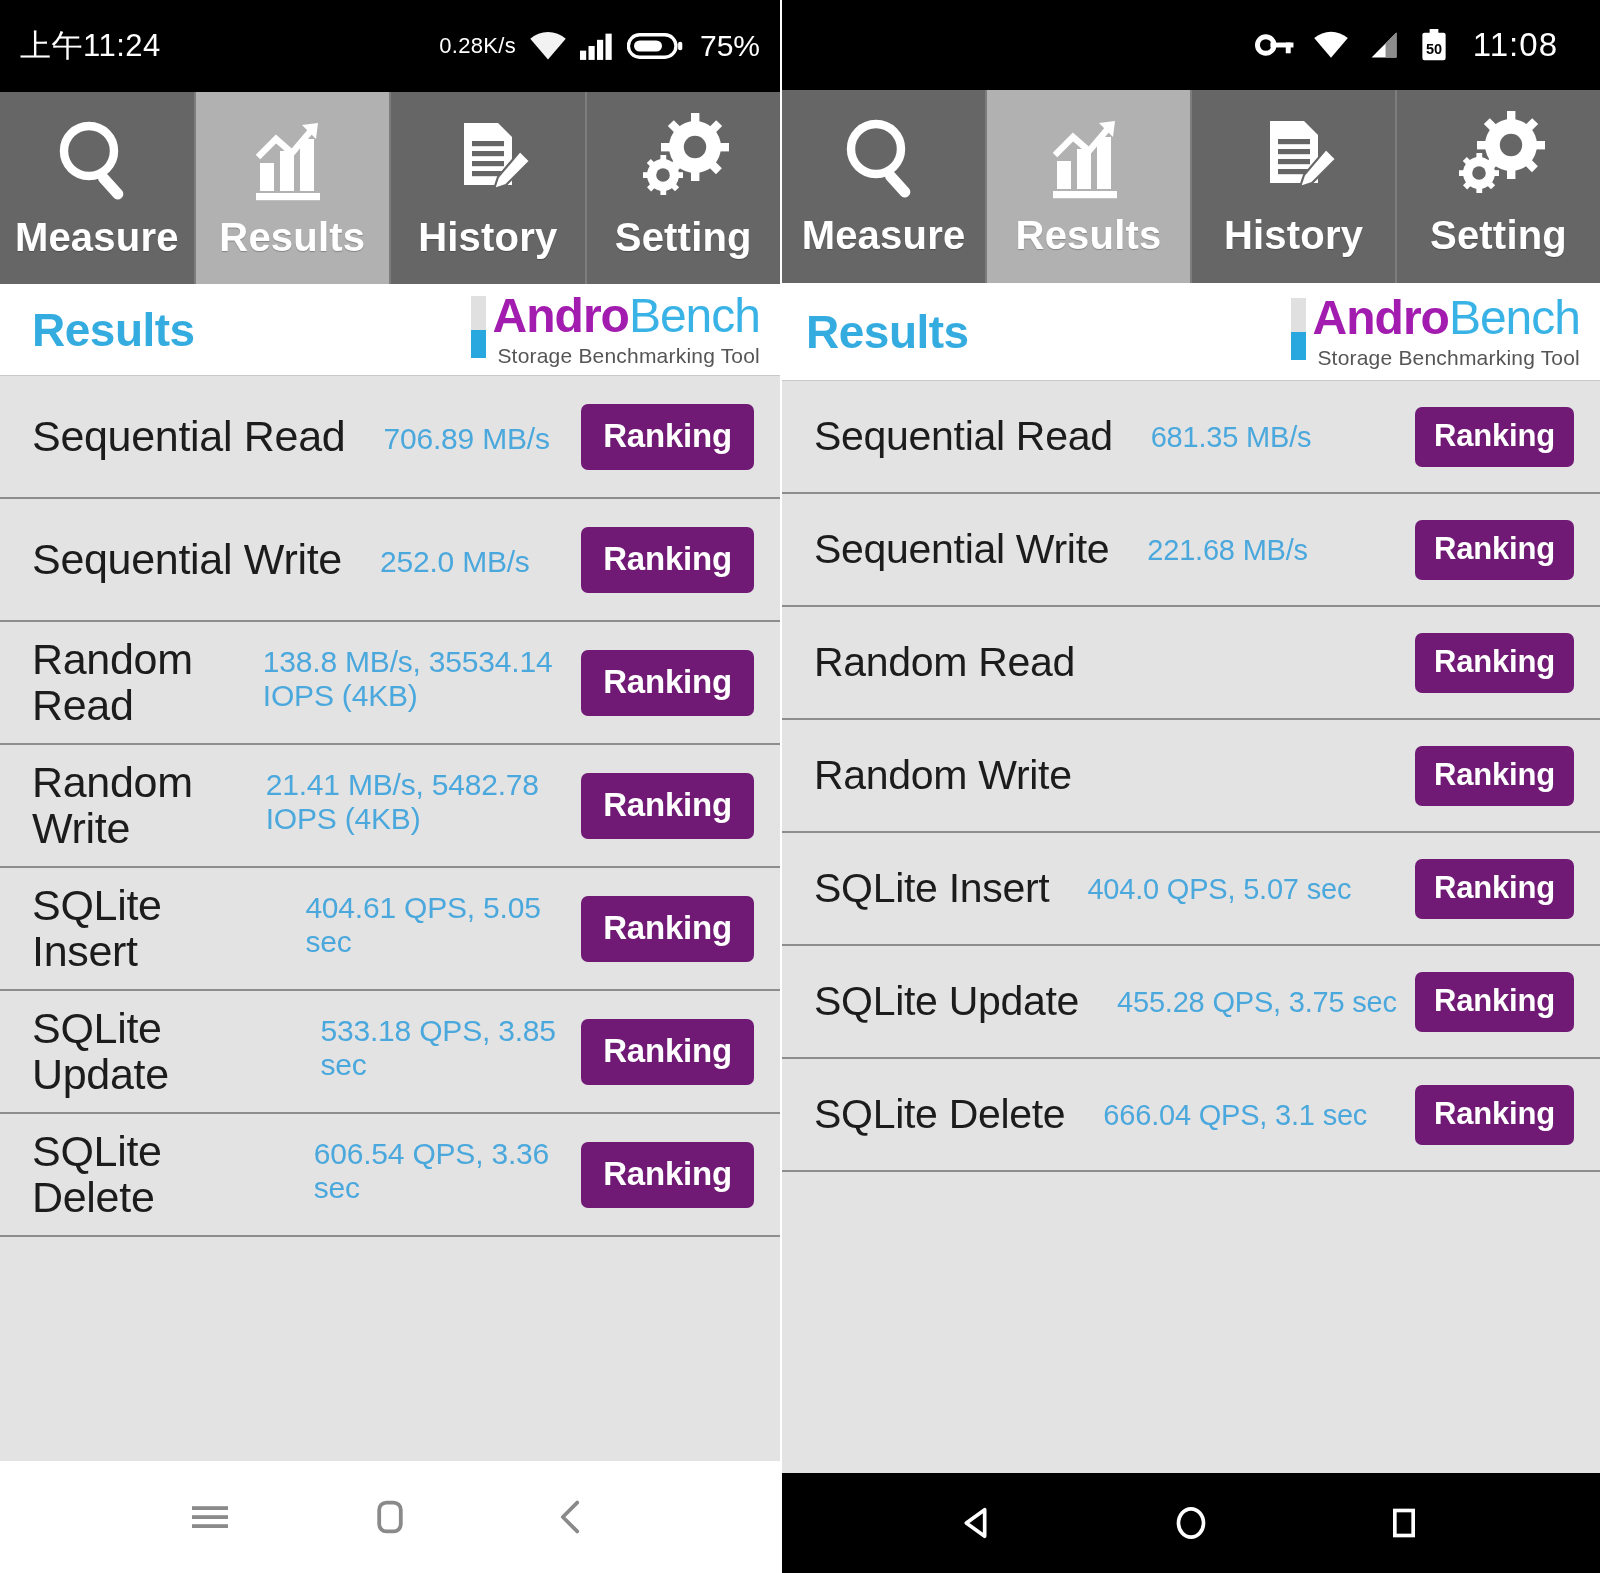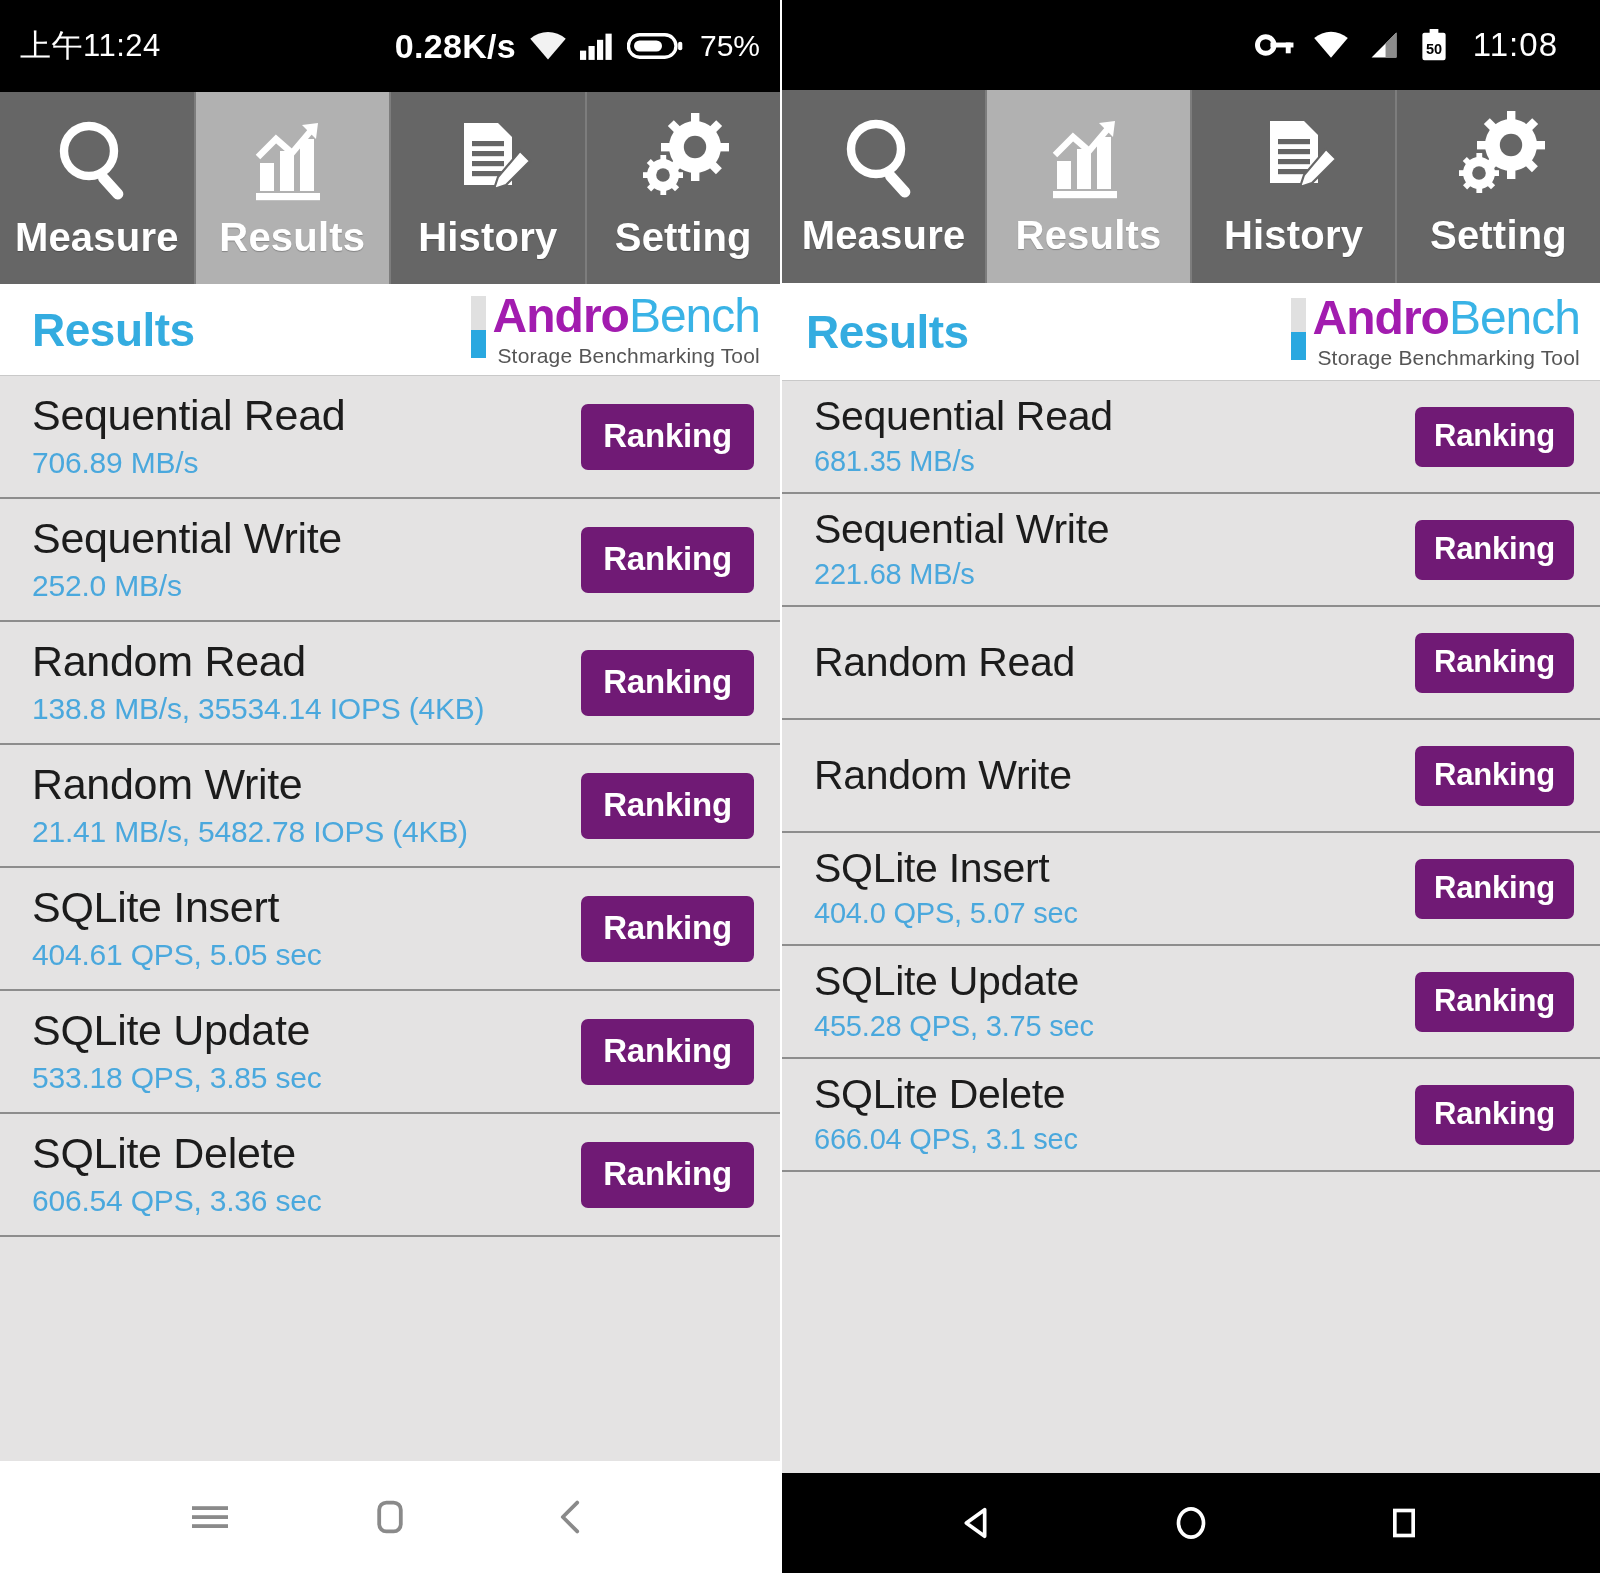"0.28K/s" .sb-netspeed { font-size: 34px -> 22px; font-weight: bold -> none }
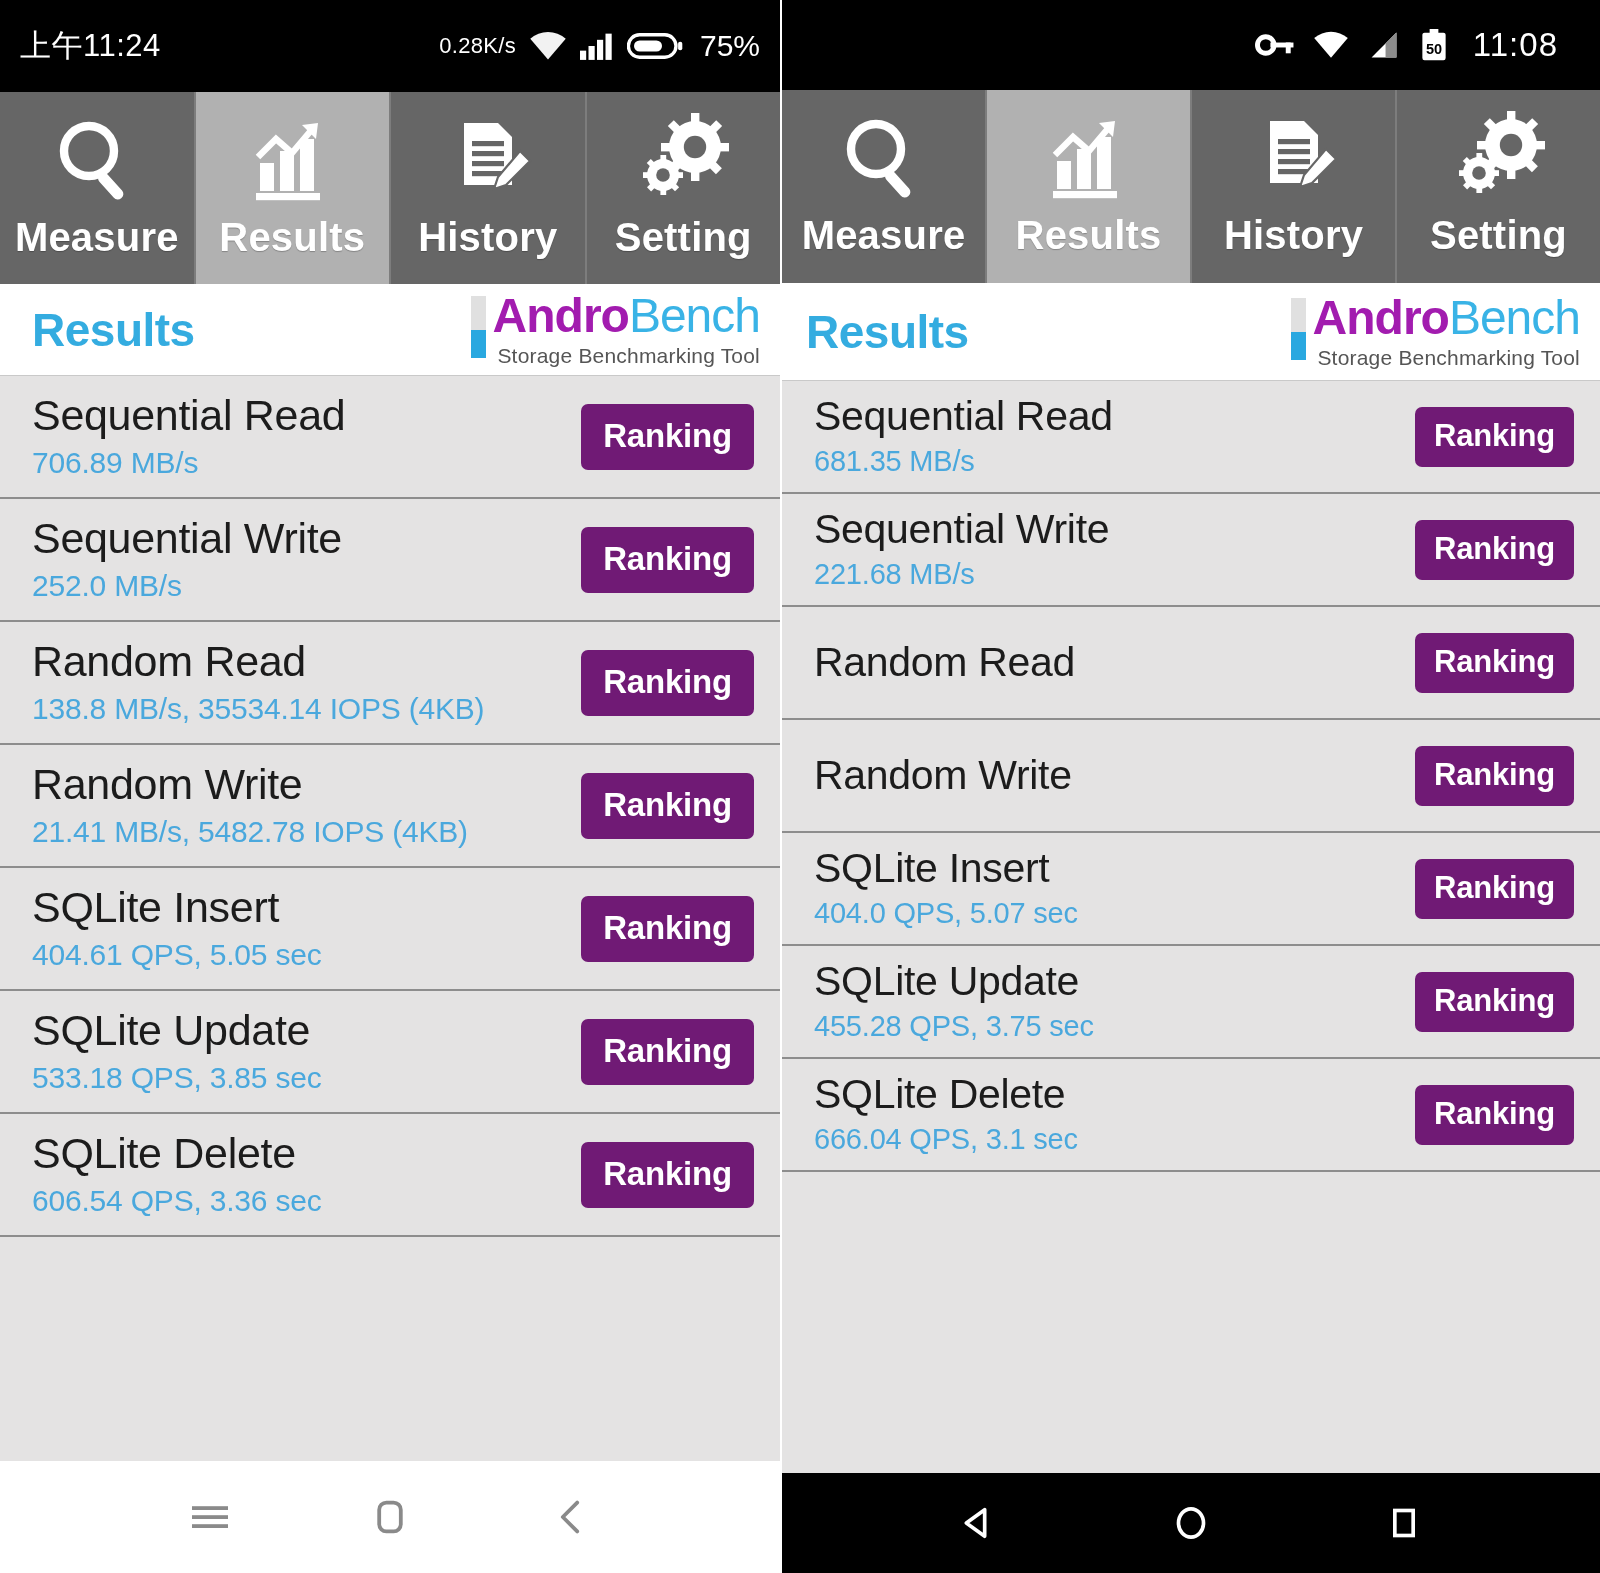"Sequential Read" .row-texts { flex-direction: column -> row; gap: none -> 38px }
